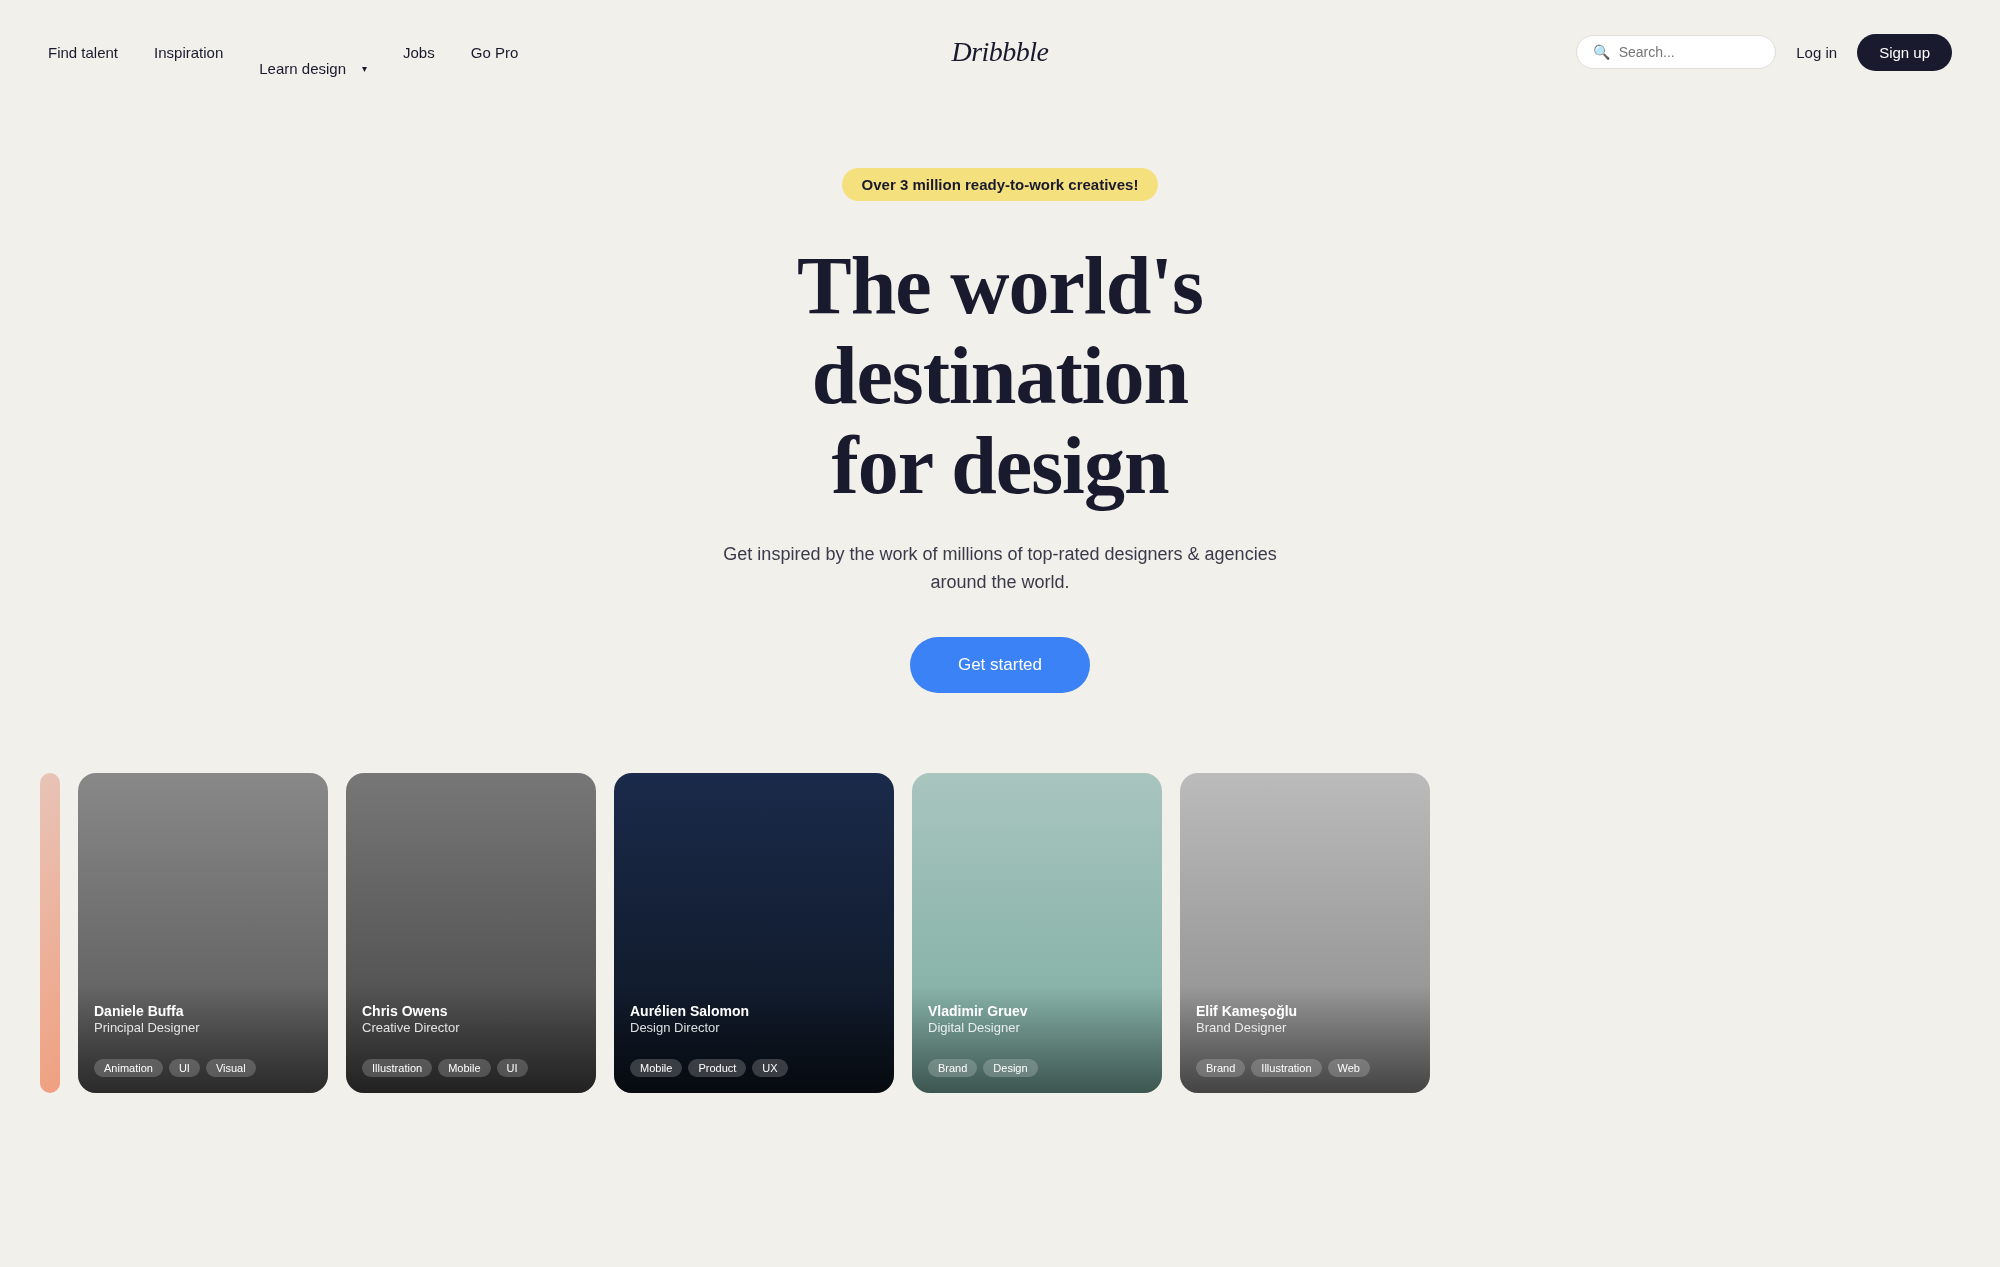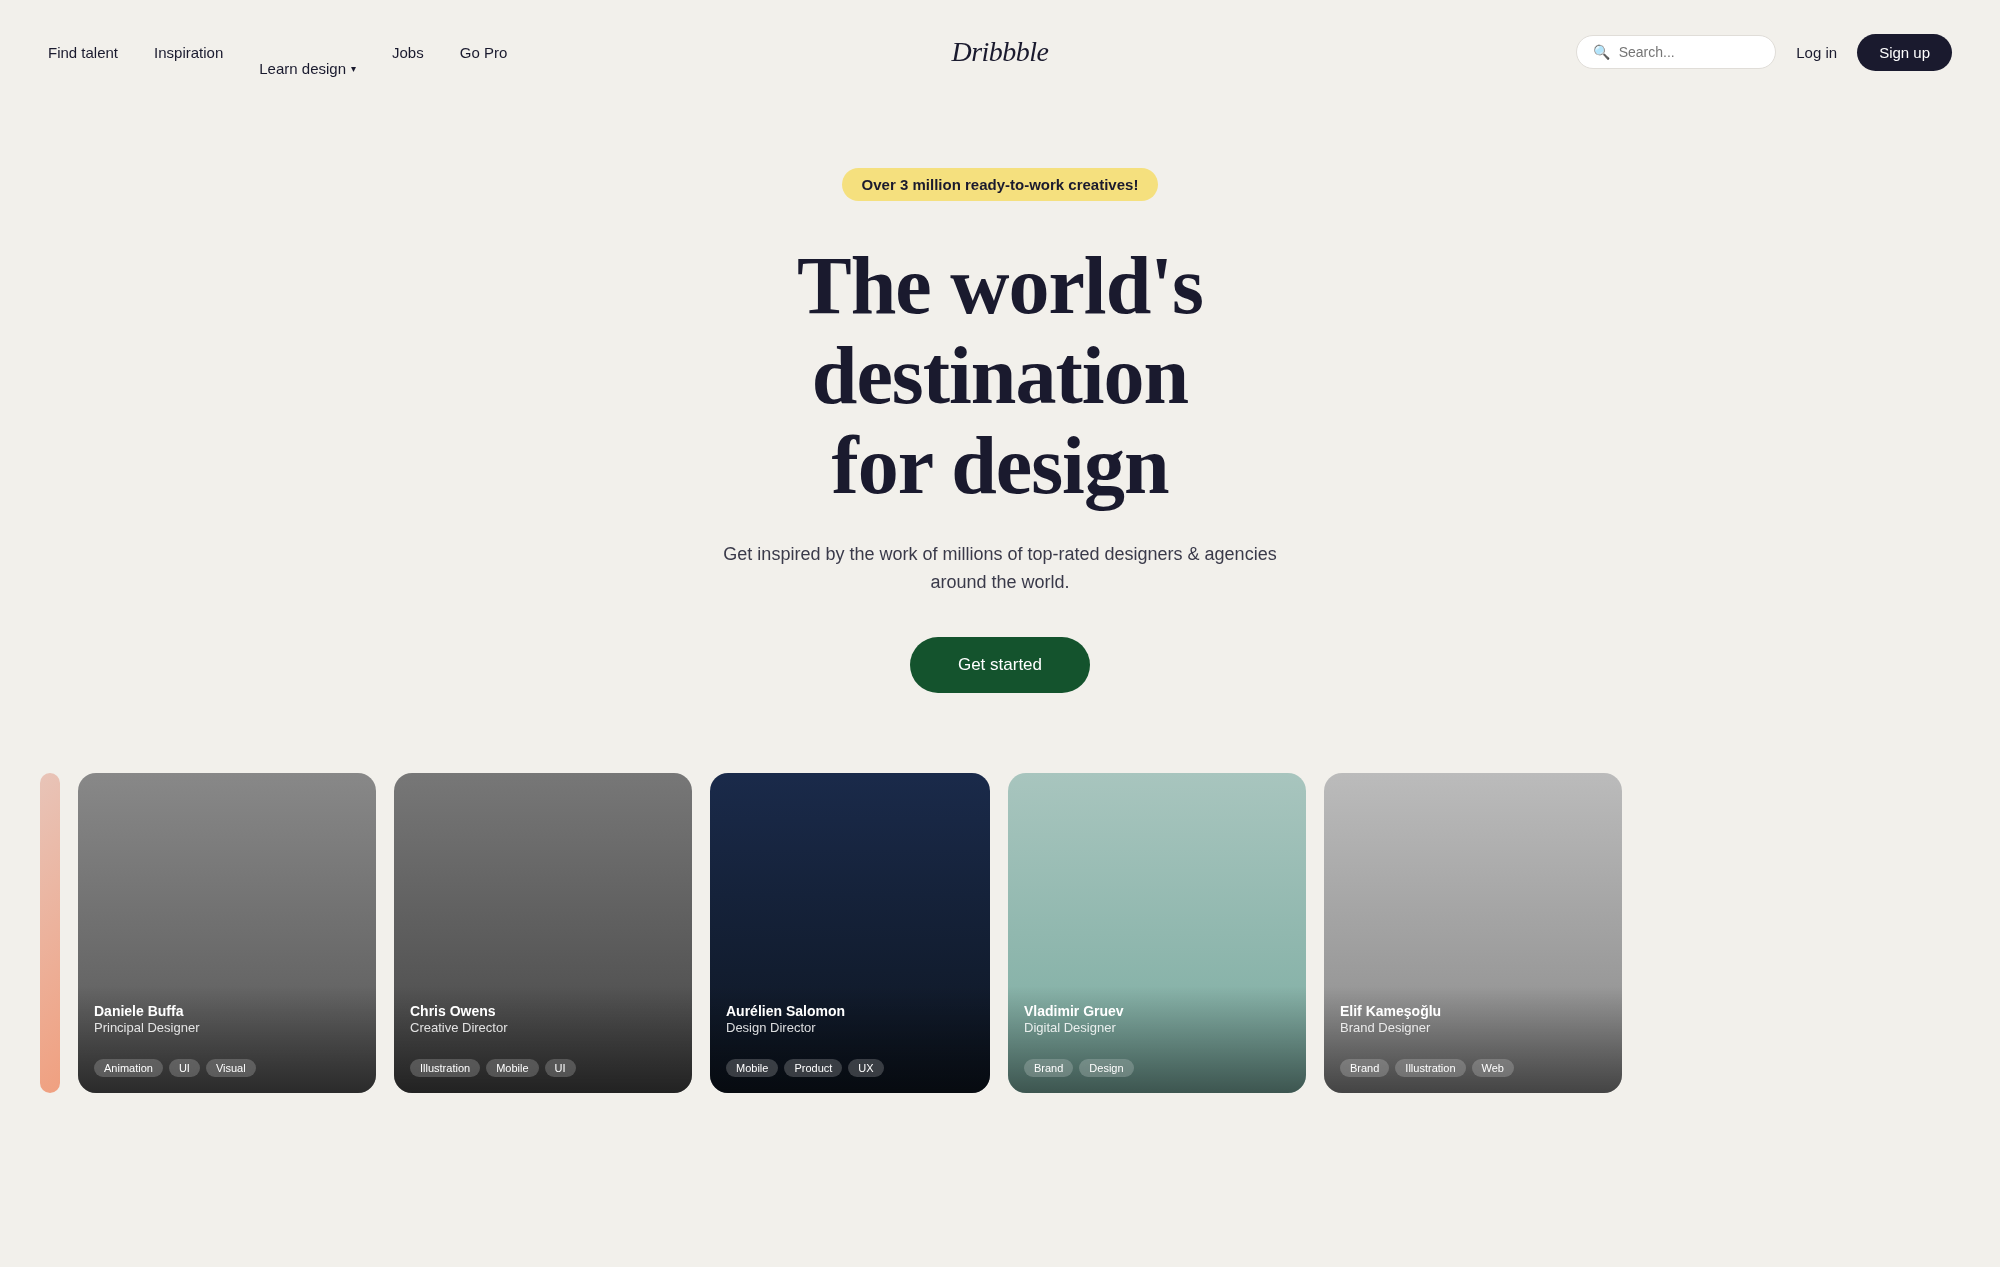"Learn design" .nav-link-dropdown { gap: 5px -> 16px }
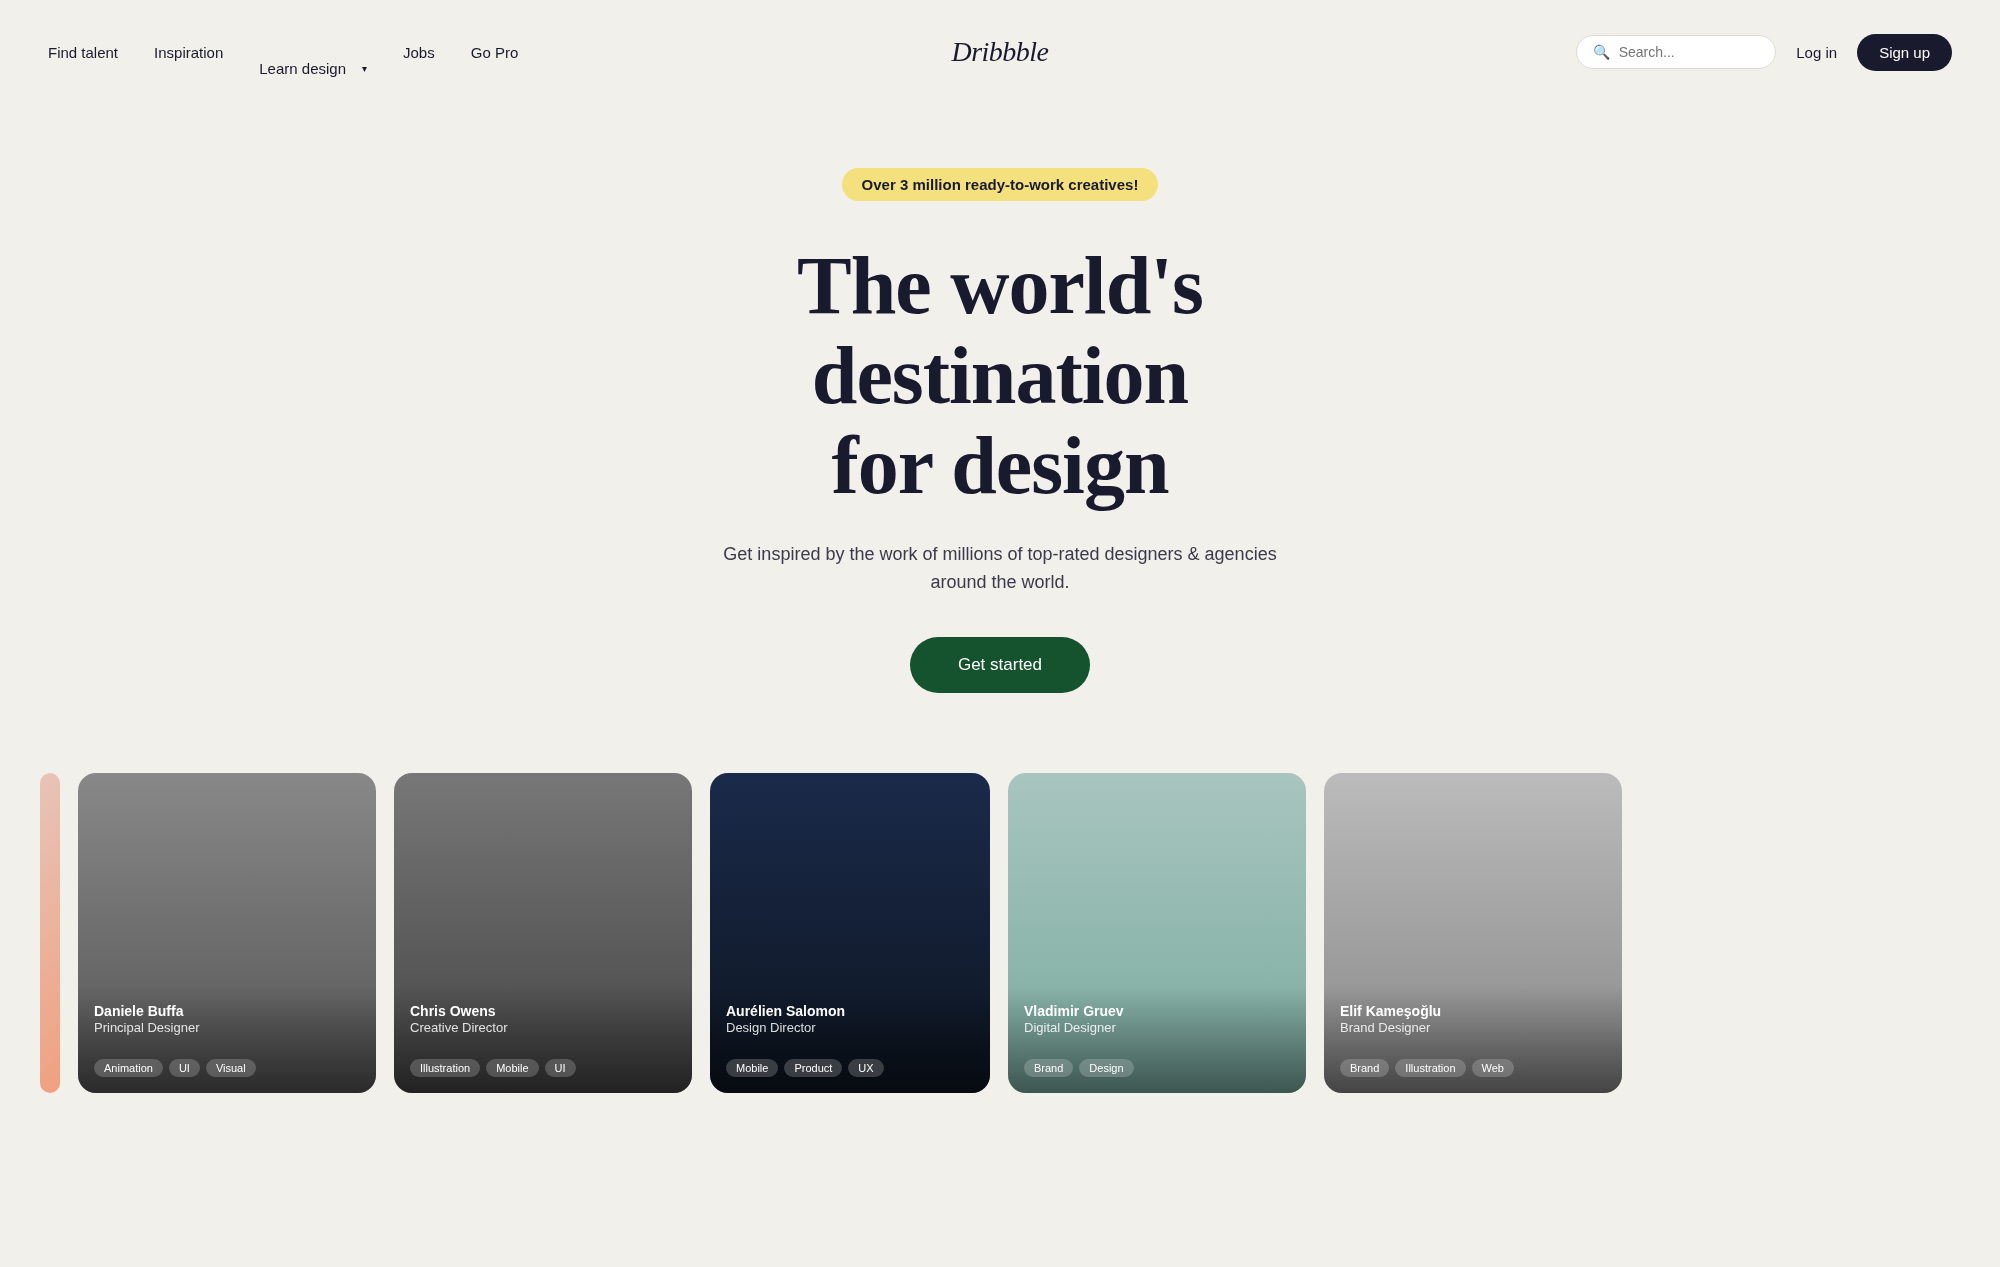"Get started" .btn-get-started { background: #14532d -> #3b82f6 }
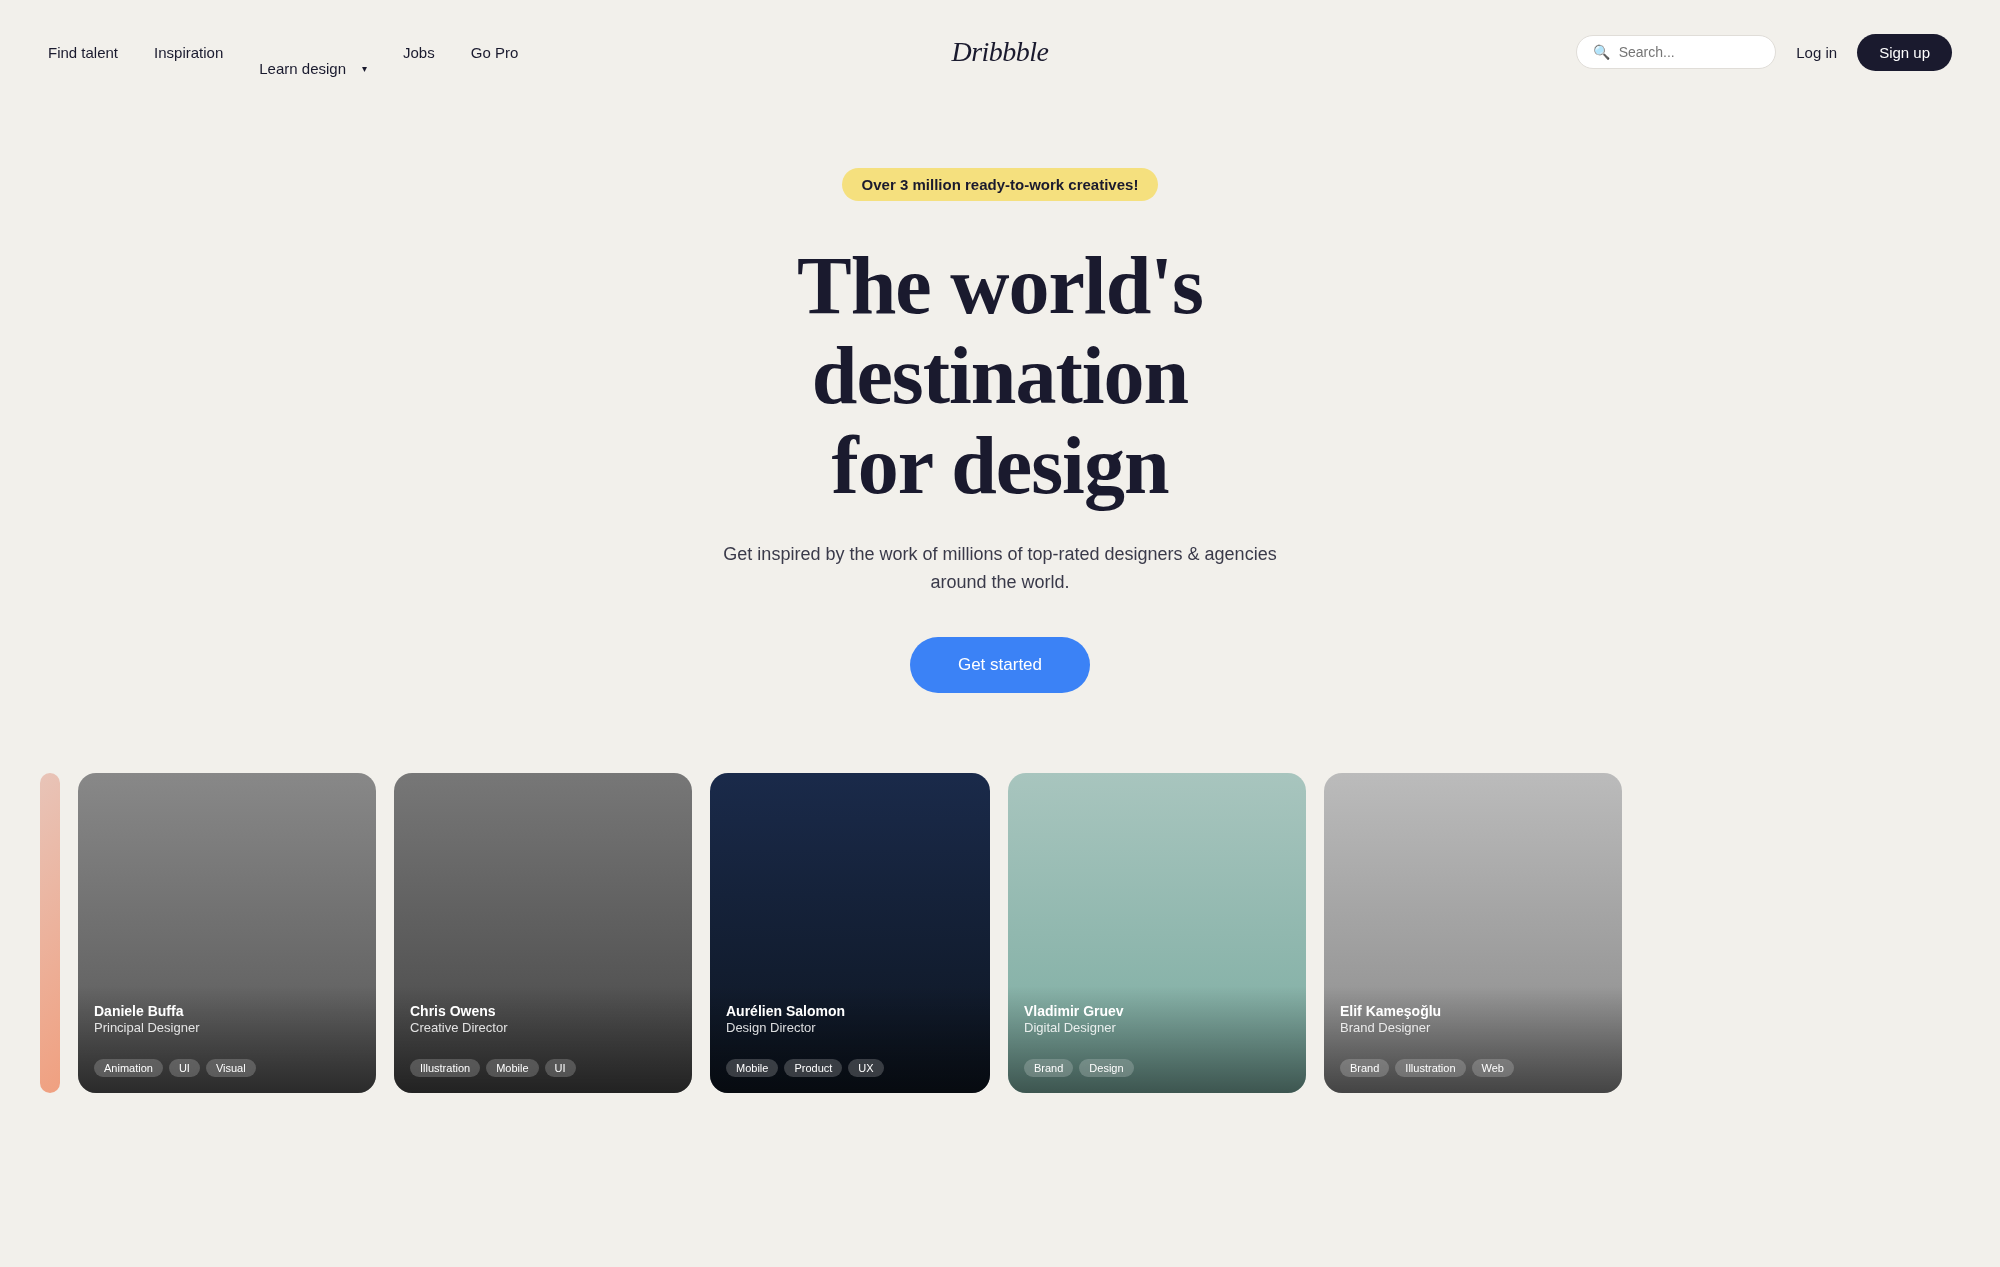"Daniele Buffa" .card { width: 298px -> 250px }
